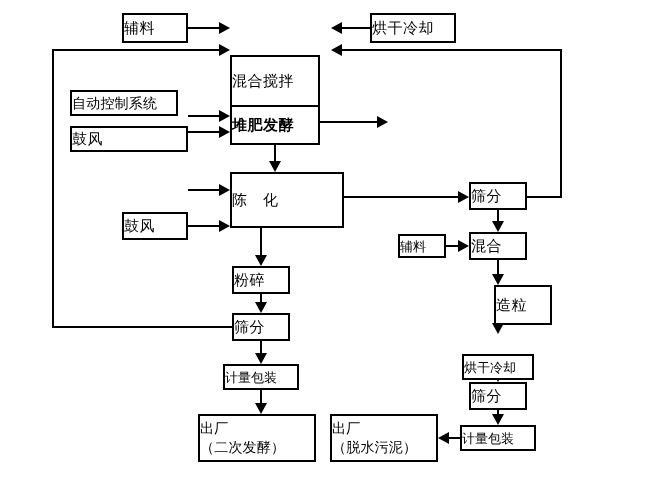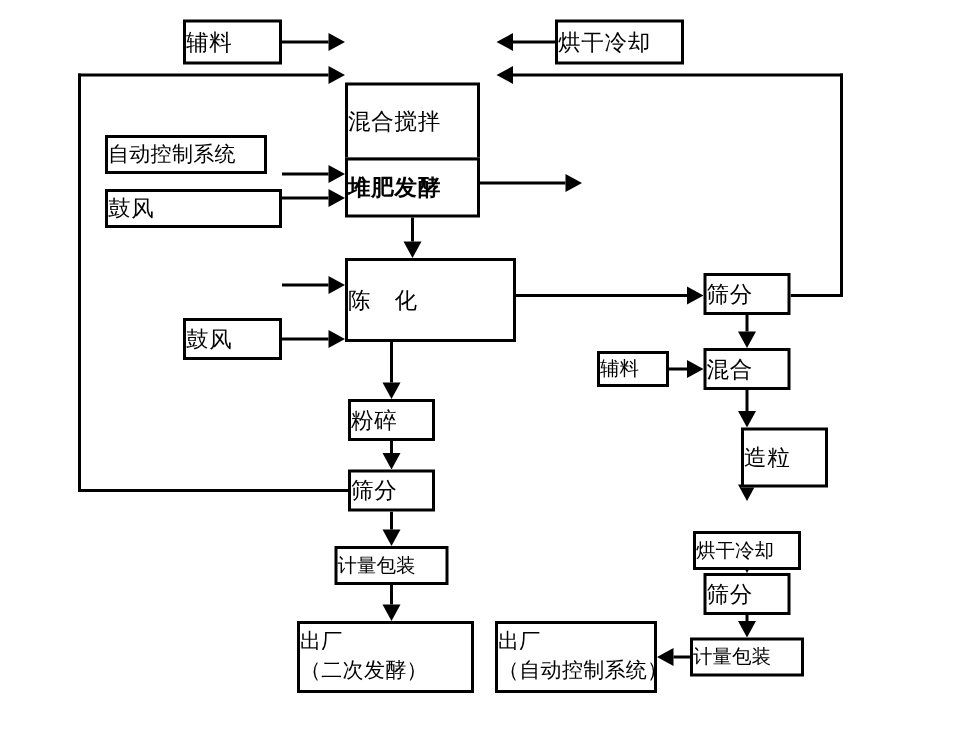"（自动控制系统）" span.ln2 { text: 自动控制系统 -> 脱水污泥 }
